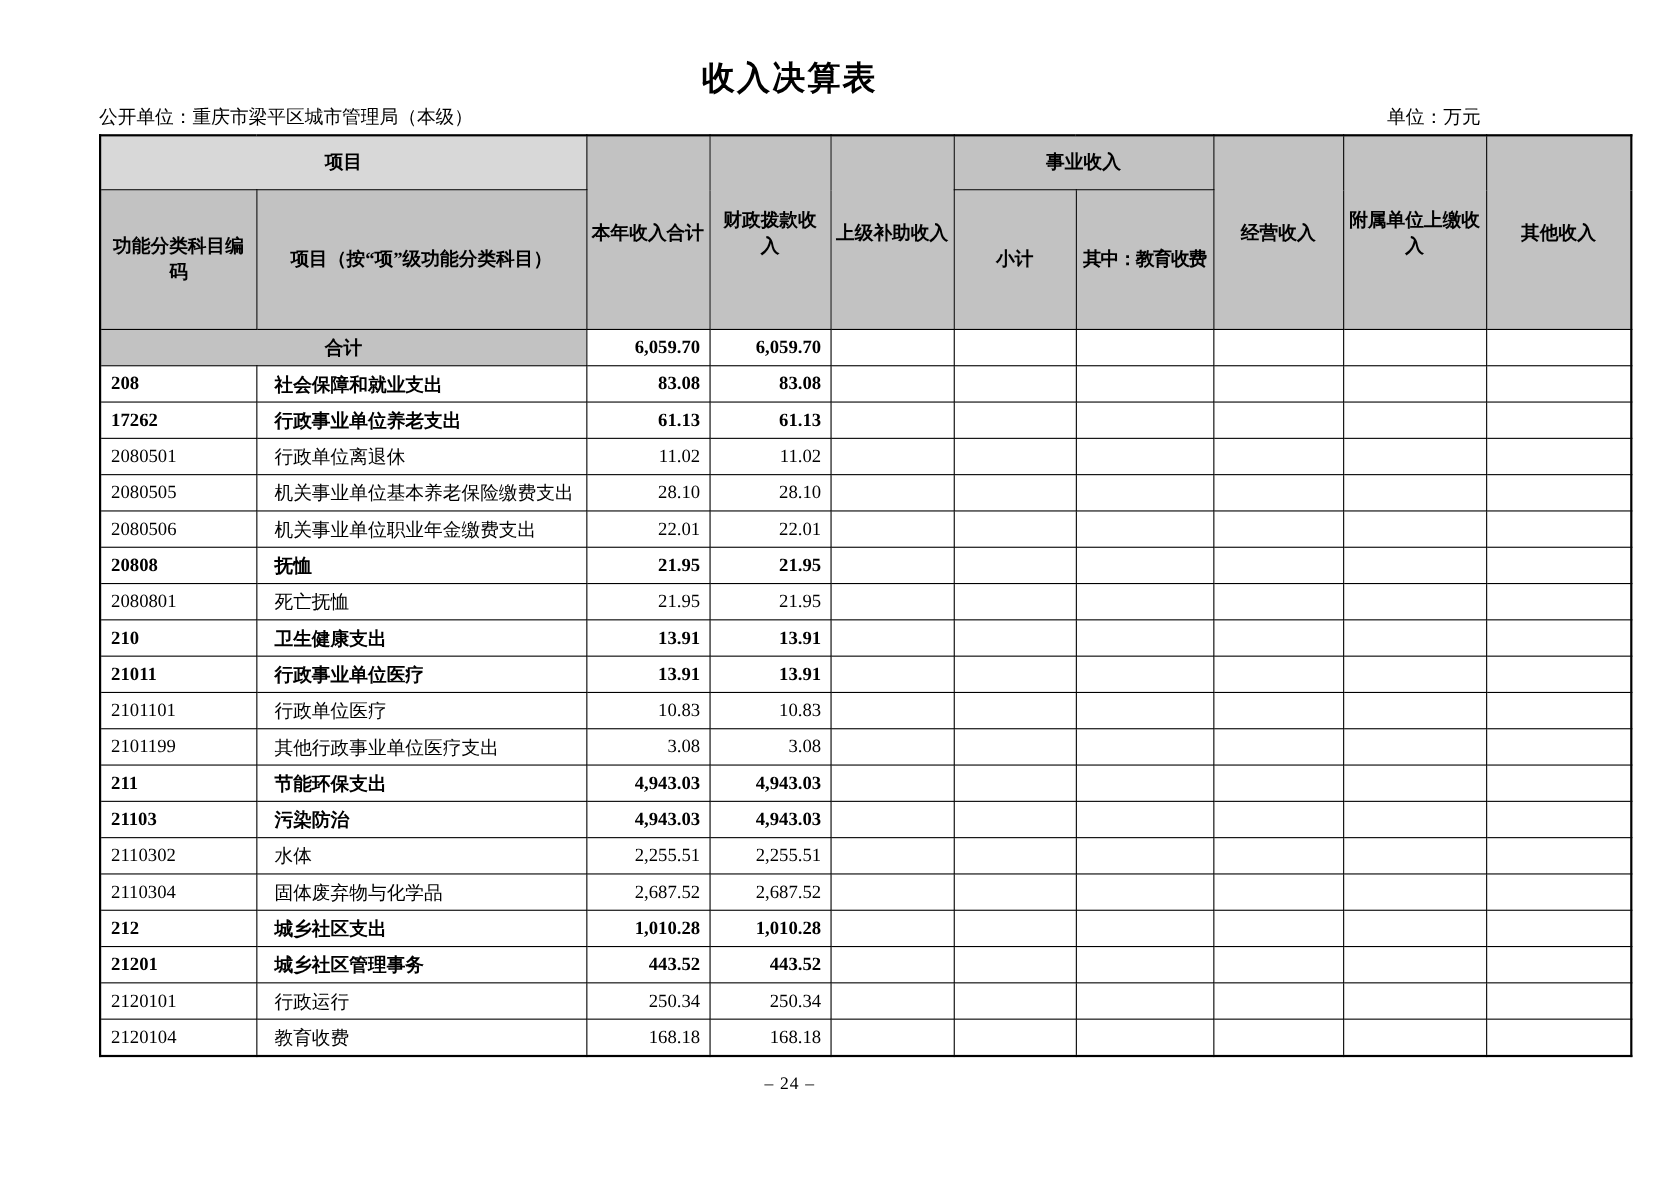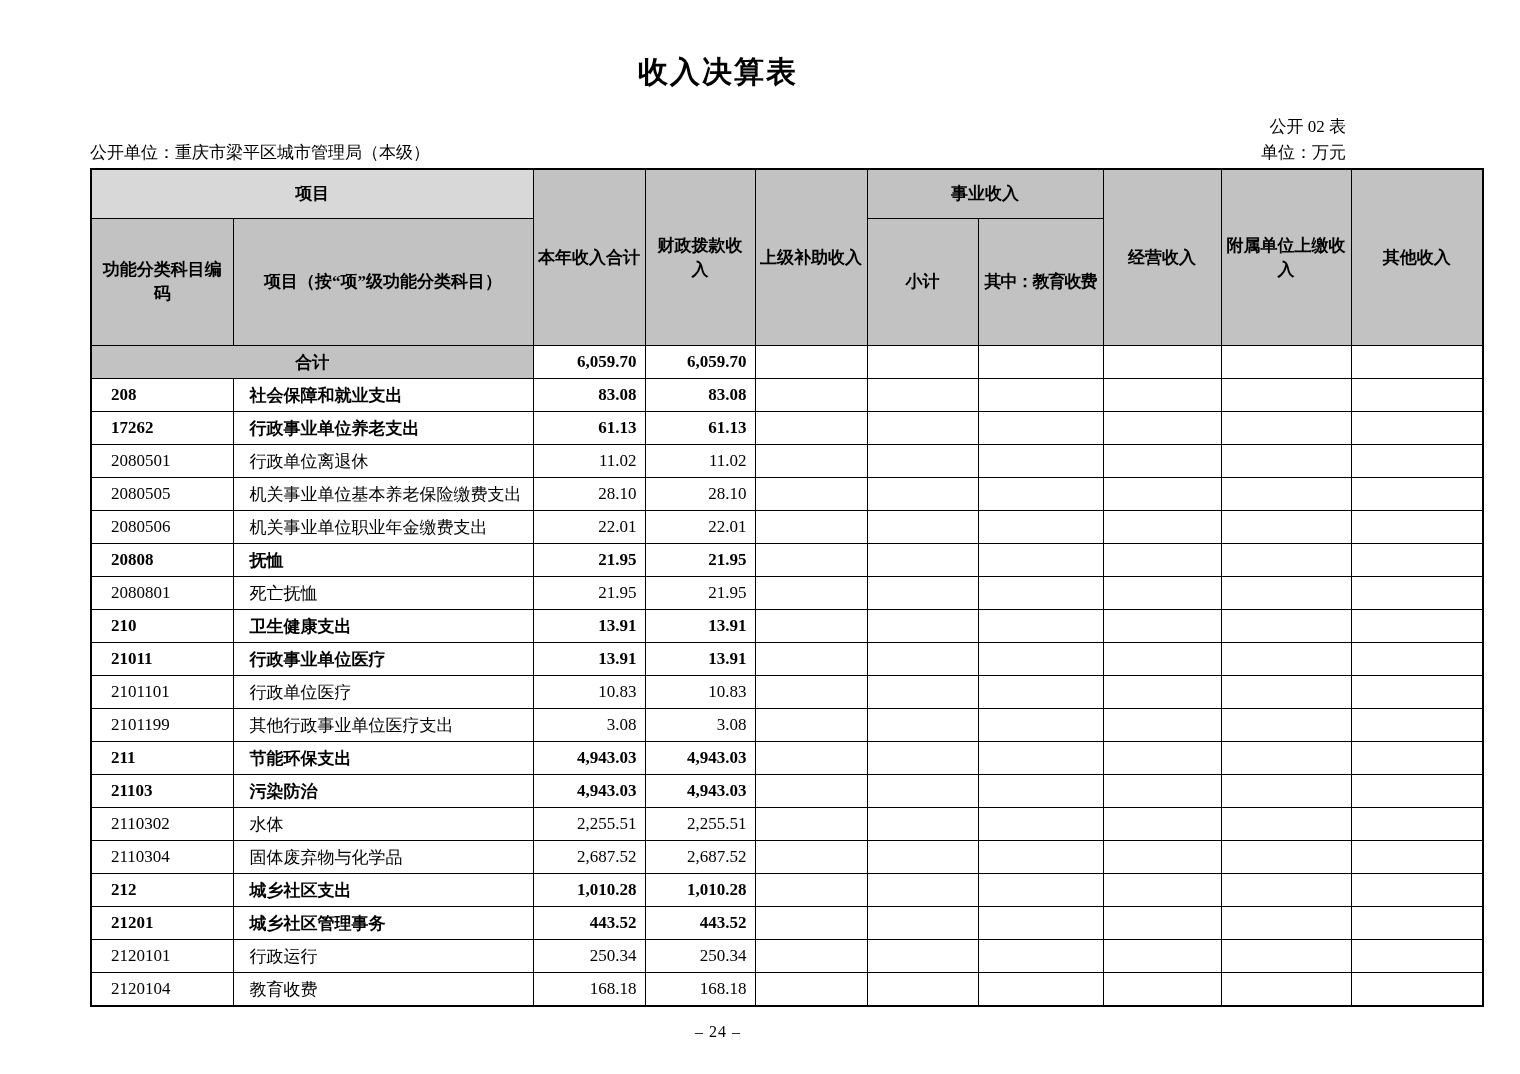"公开 02 表" div.doc-code { html: <div>公开 02 表</div> -> none }
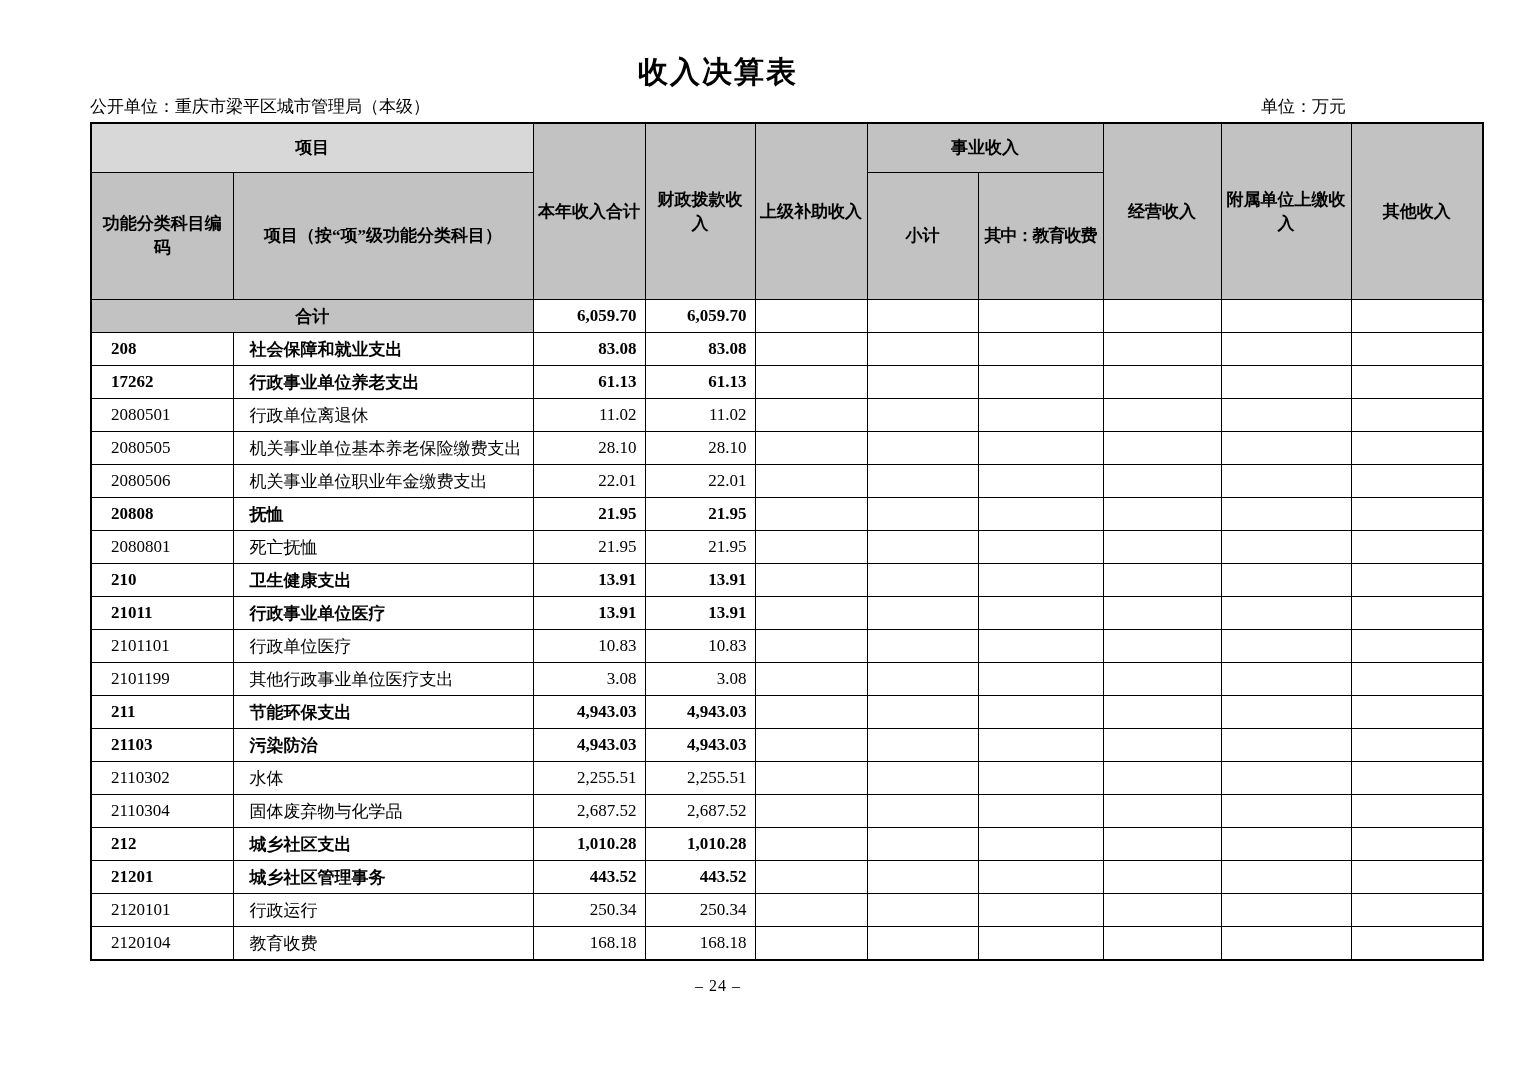"208" tbody td.code { padding-left: 19px -> 9px }
